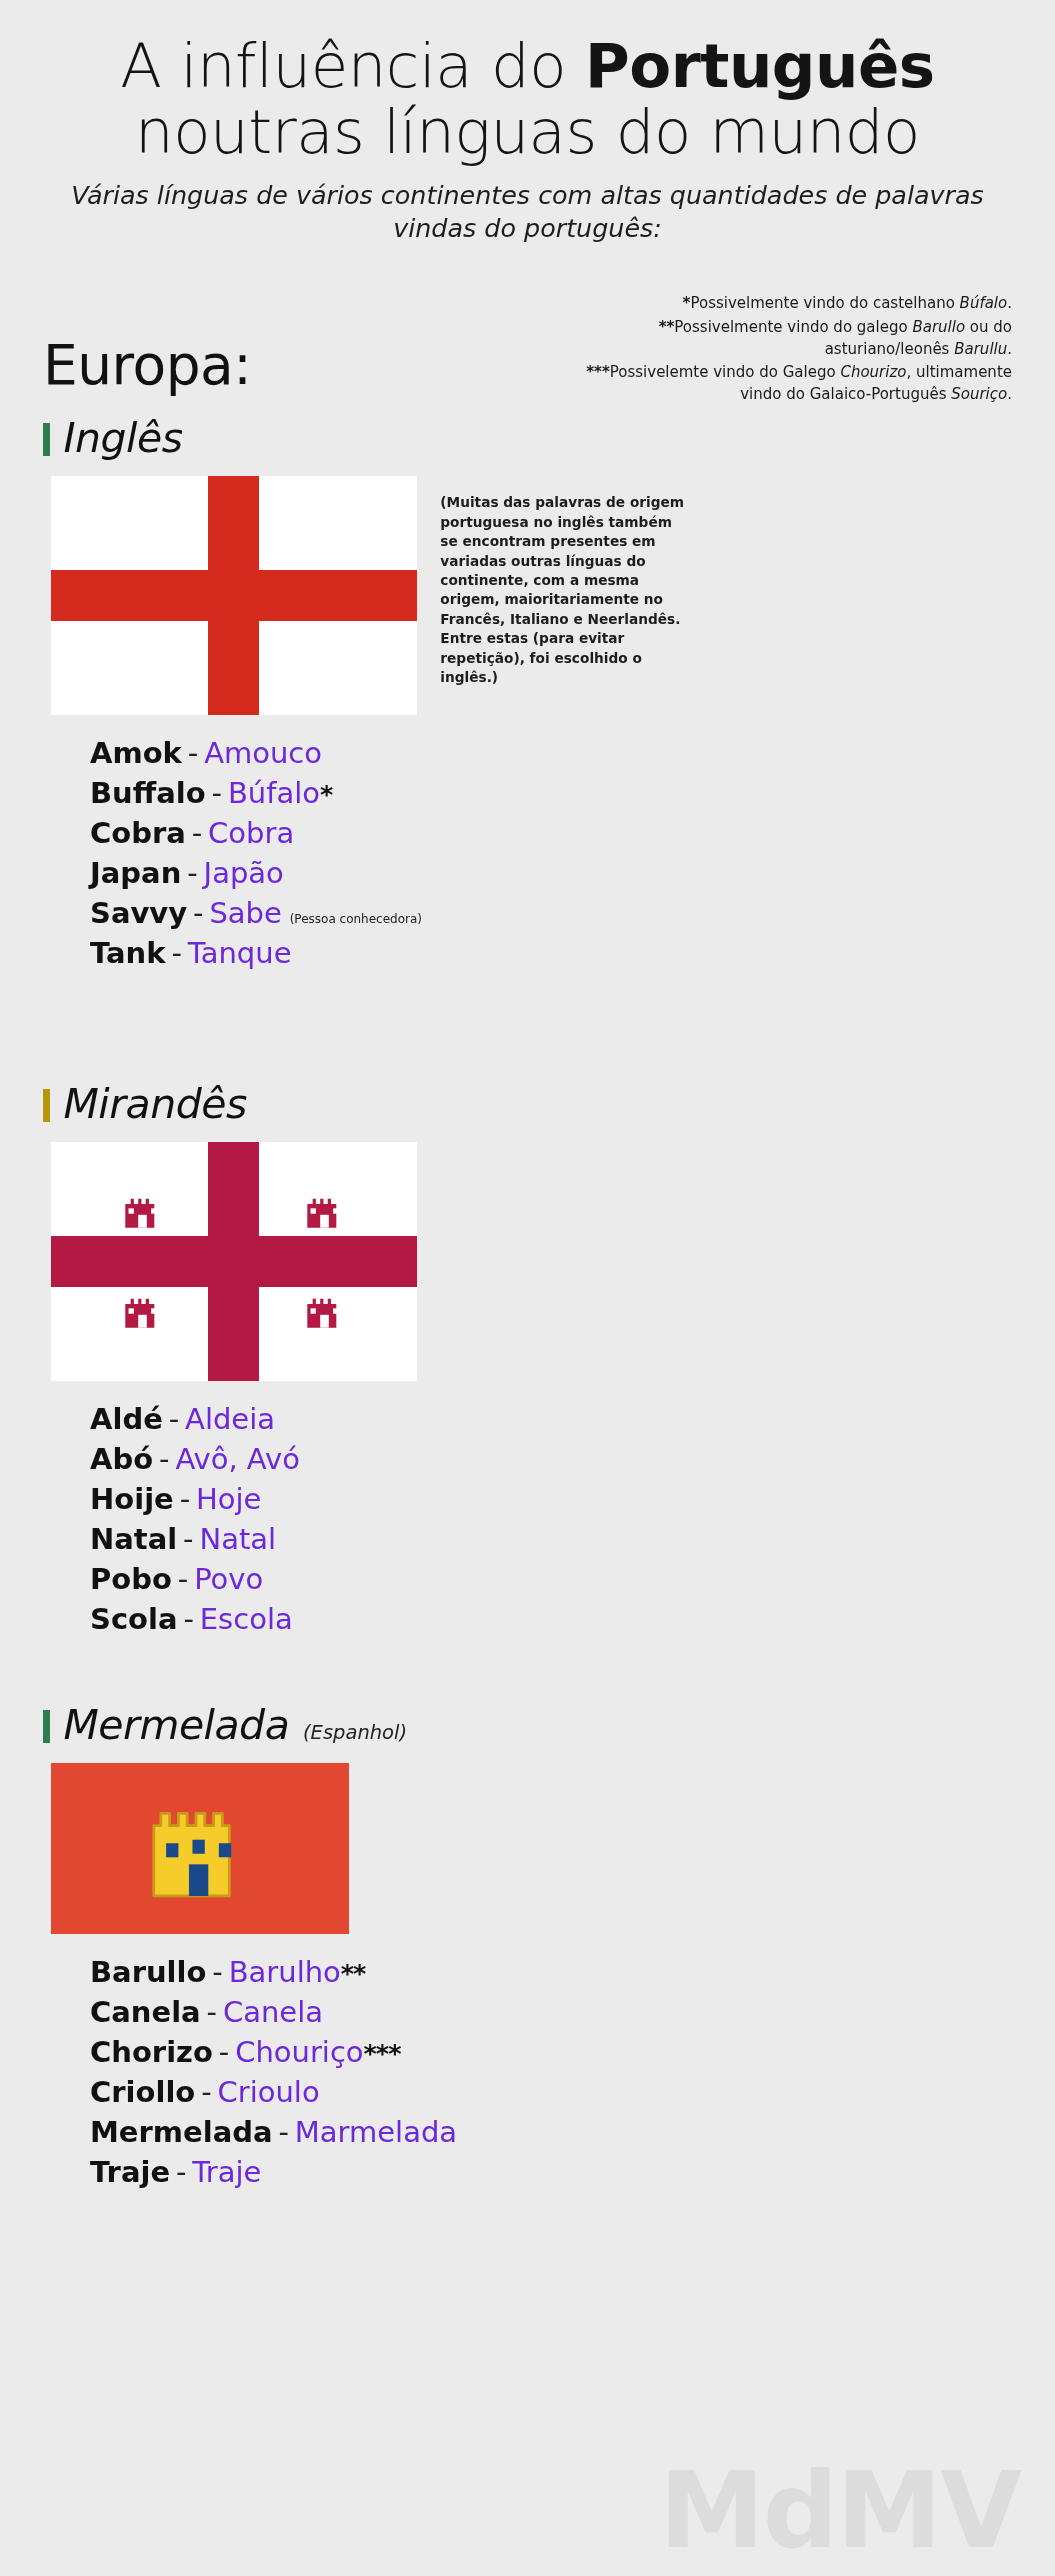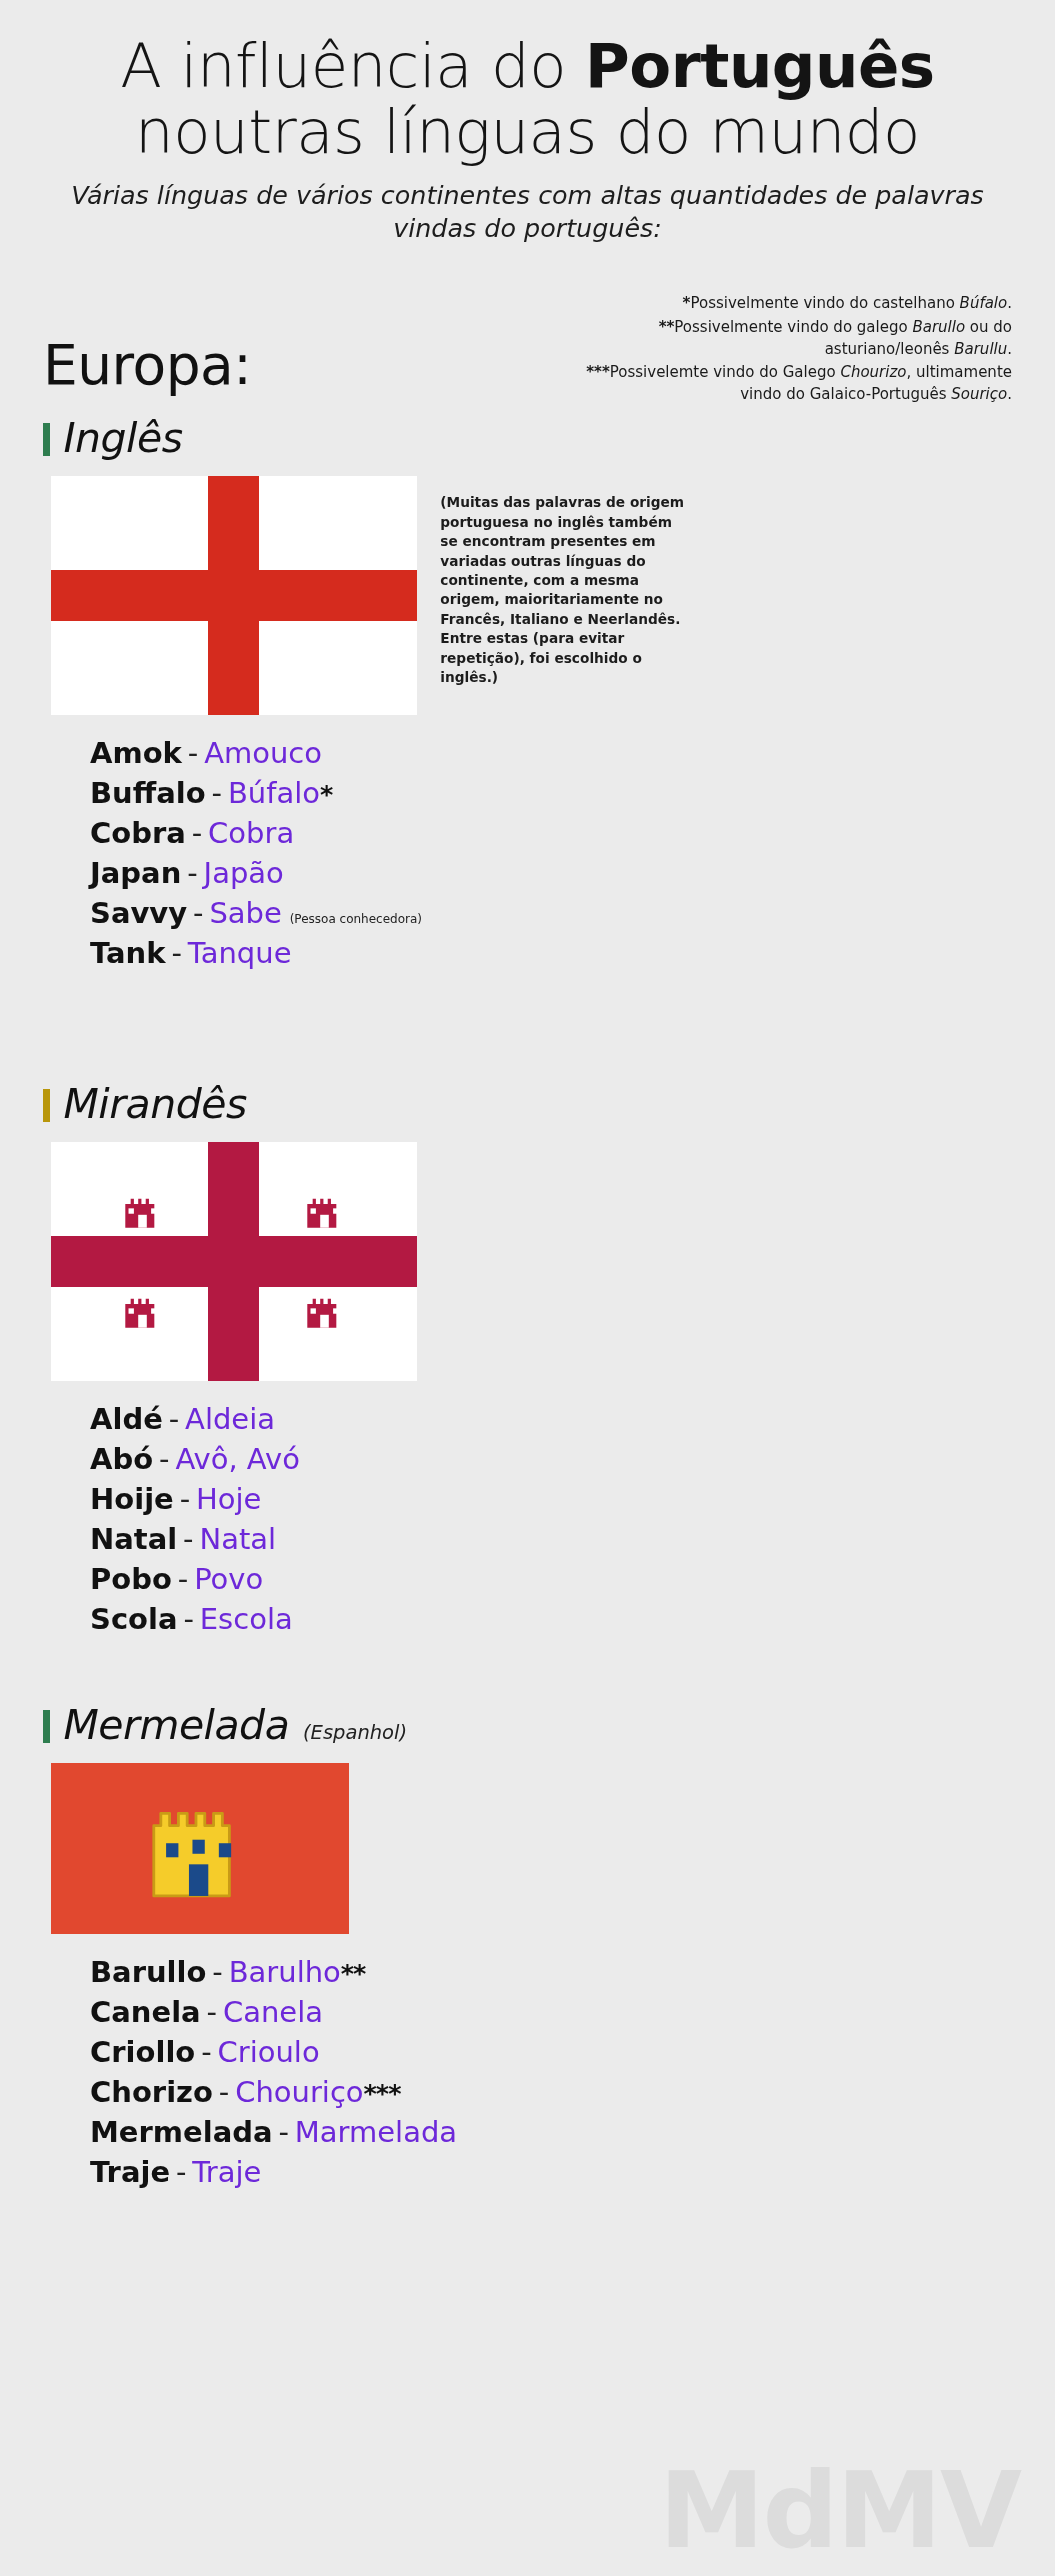"Criollo - Crioulo" div.word-row { order: before "Chorizo - Chouriço***" -> after "Chorizo - Chouriço***" }
